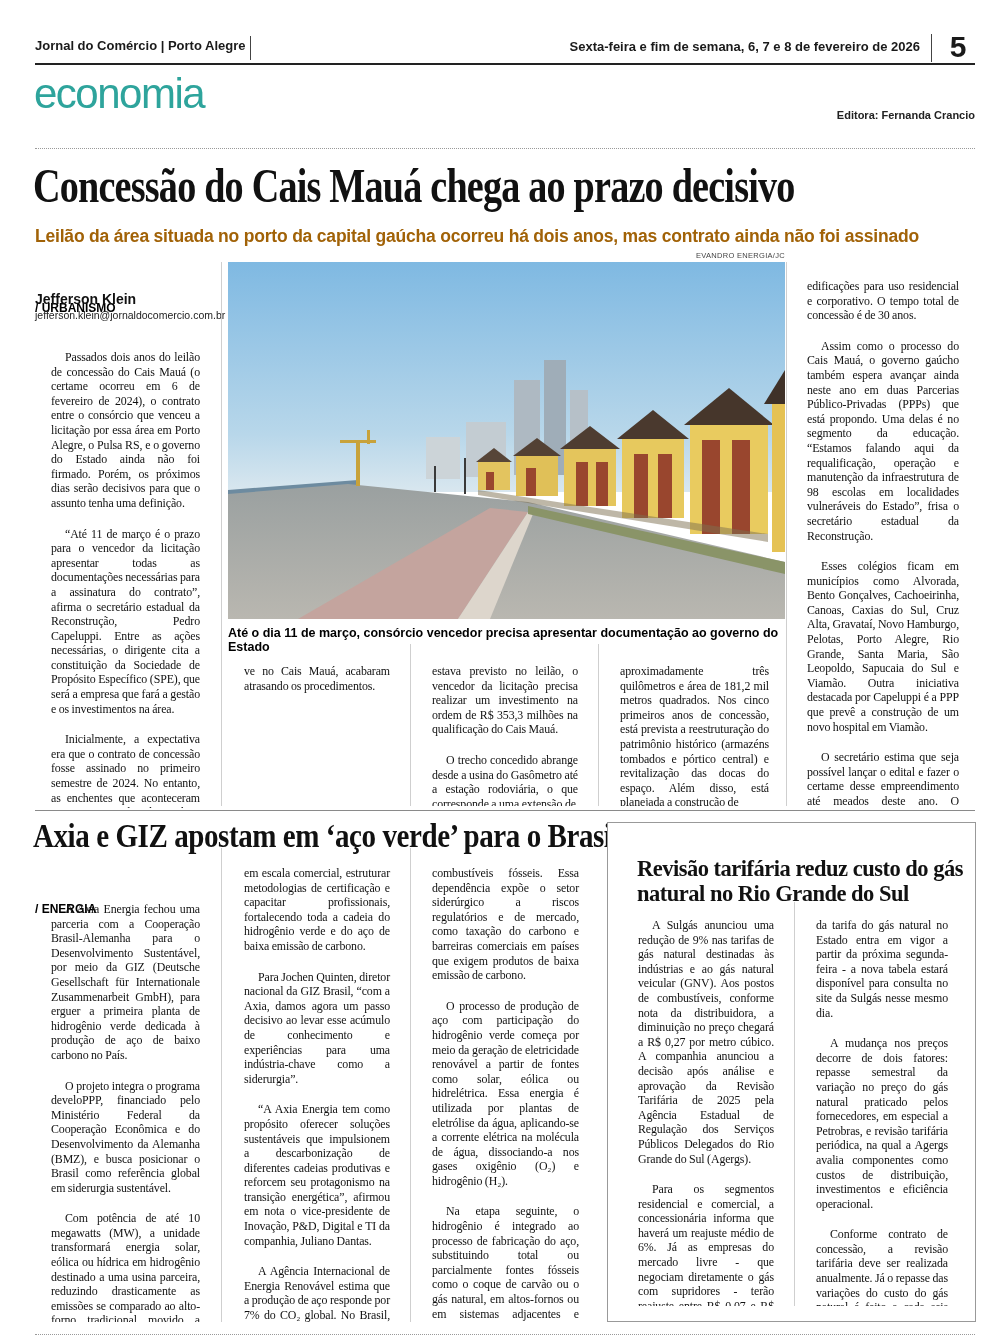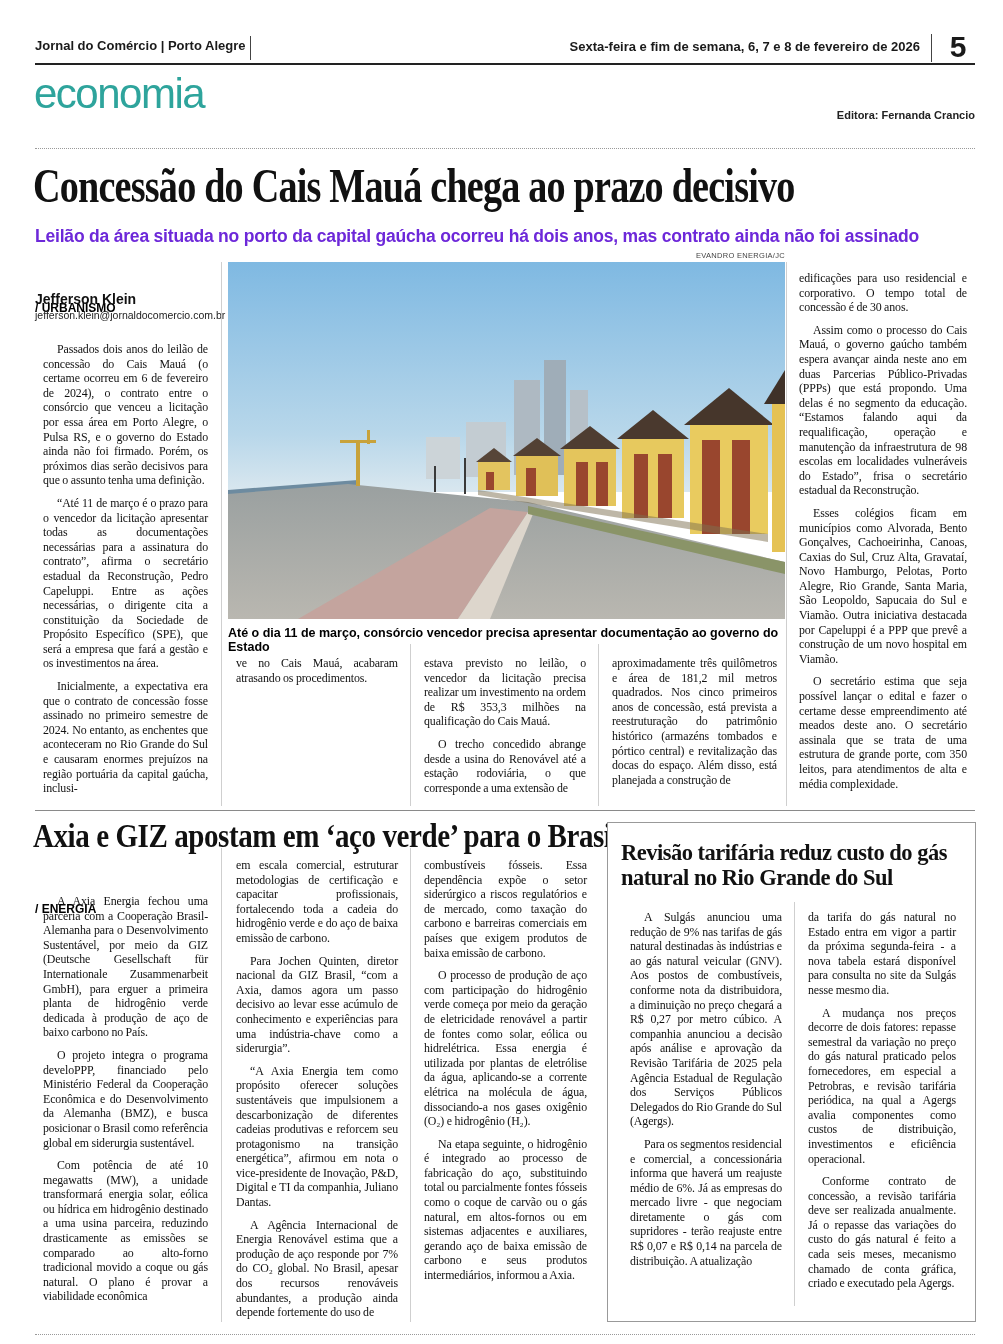"Leilão da área situada no" .subhead { color: #6d28d9 -> #a16207 }
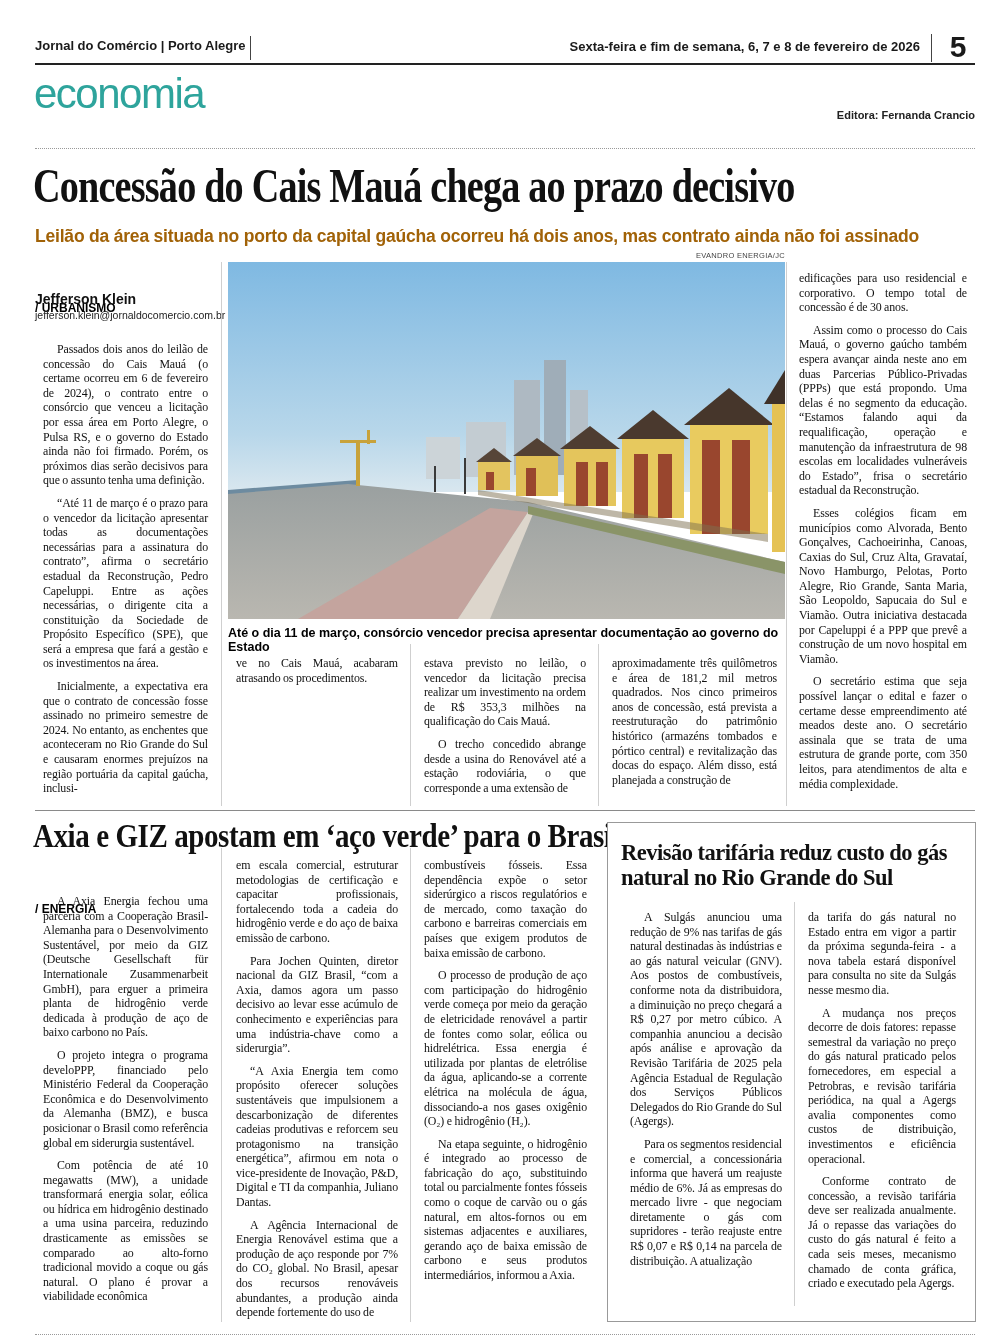"edificações para uso residencial e" .body-text p { margin: 8px -> 16px }
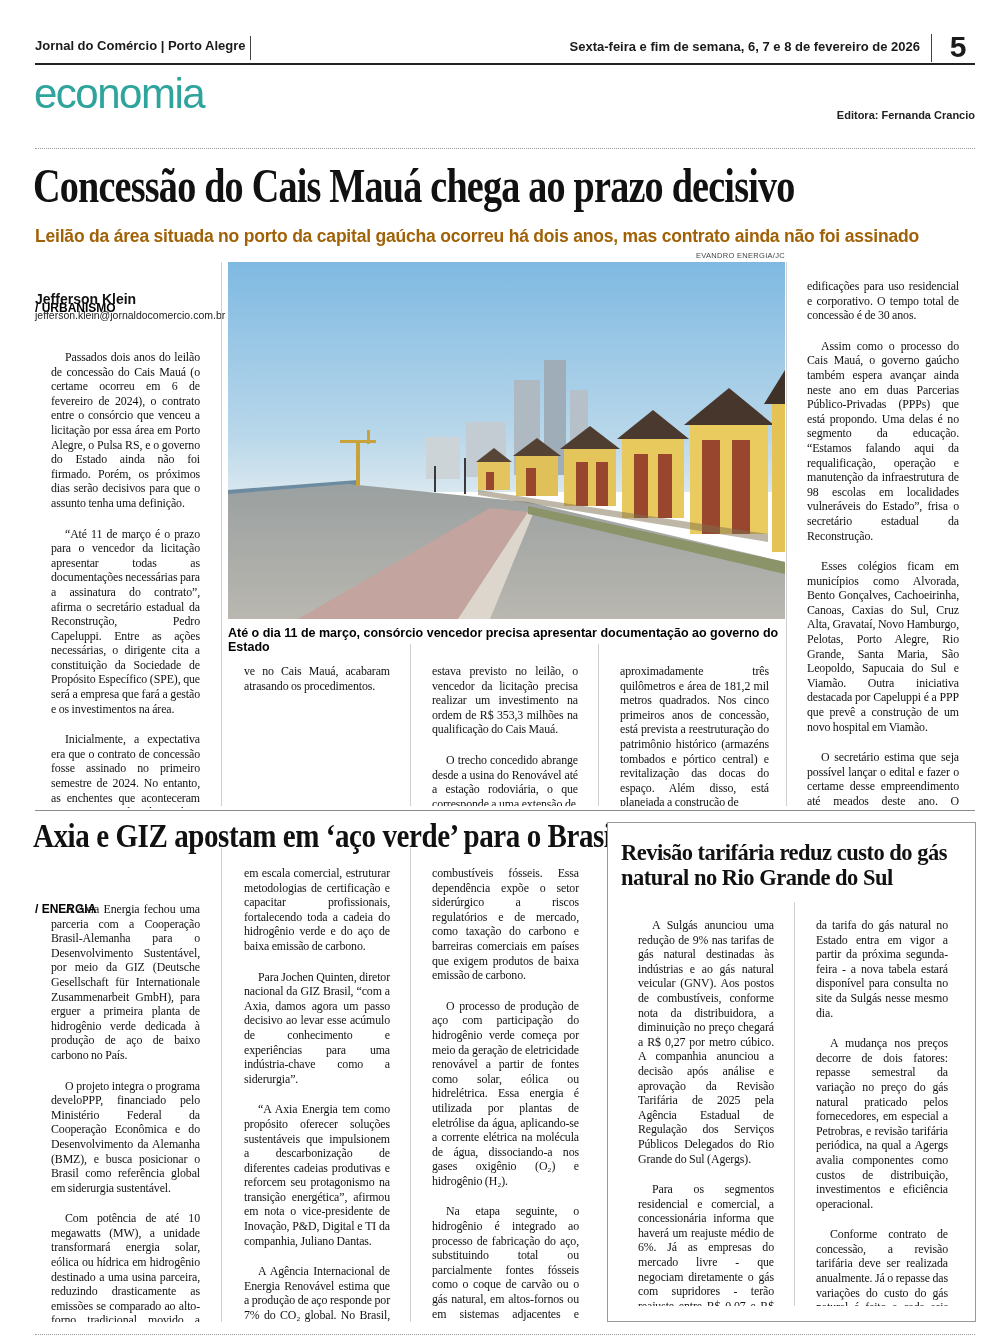"O trecho concedido abrange desde" p { text: Renovável -> Gasômetro }
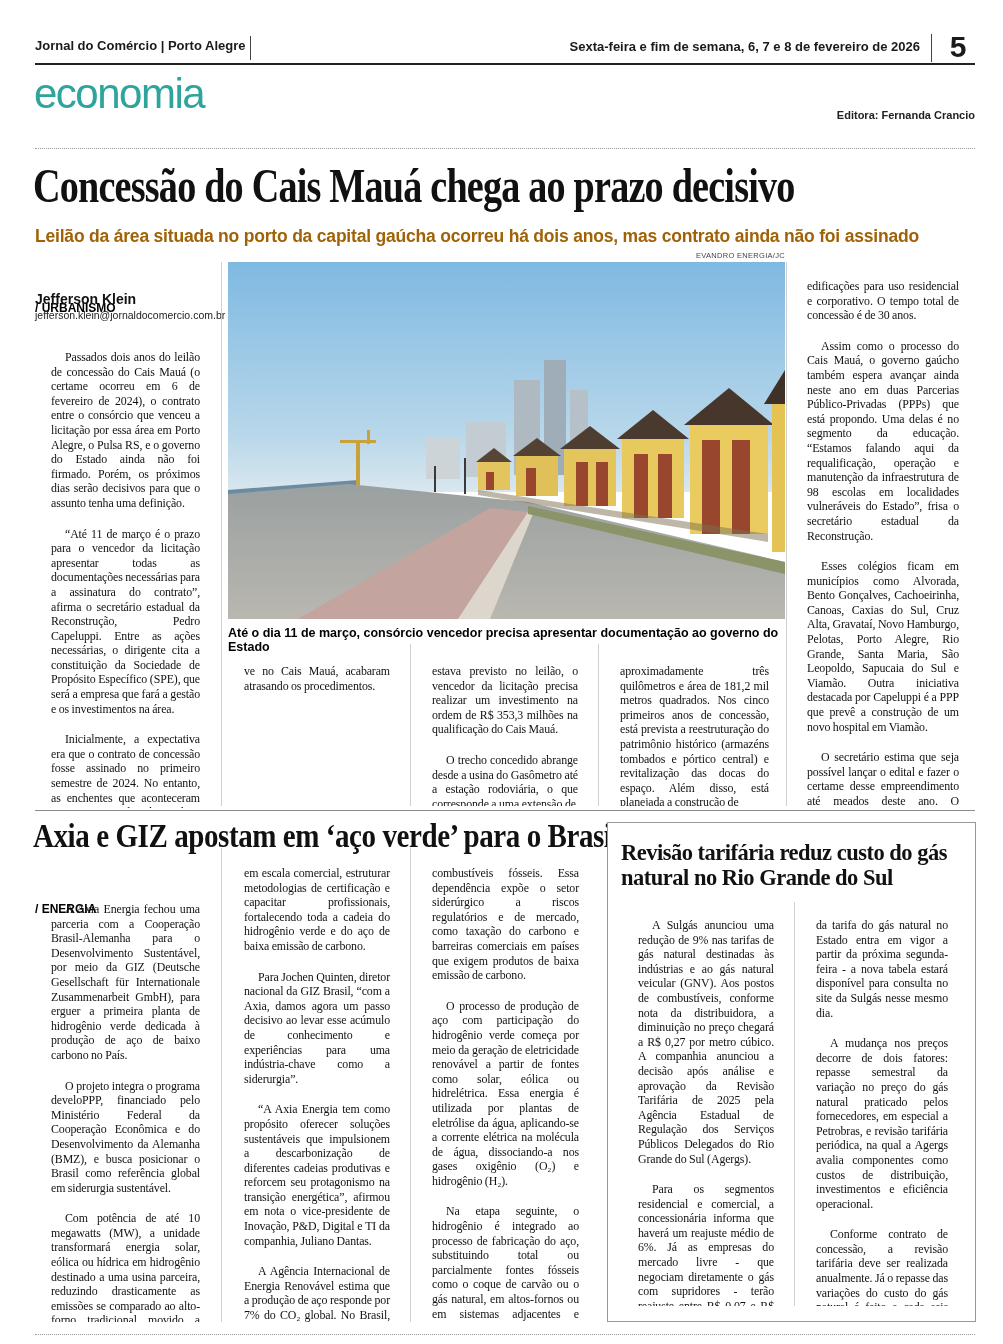"Revisão tarifária reduz custo do" h2.abs { margin: 0 -> 16px }
